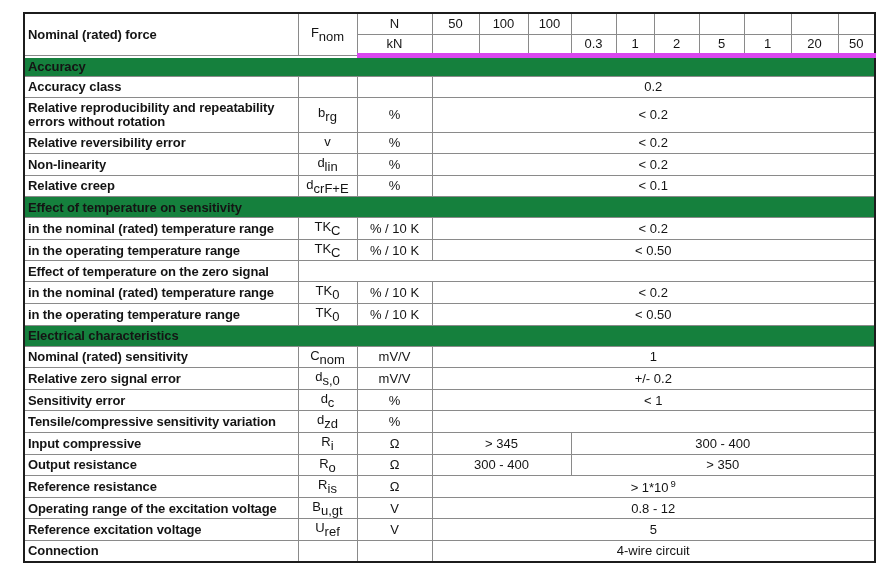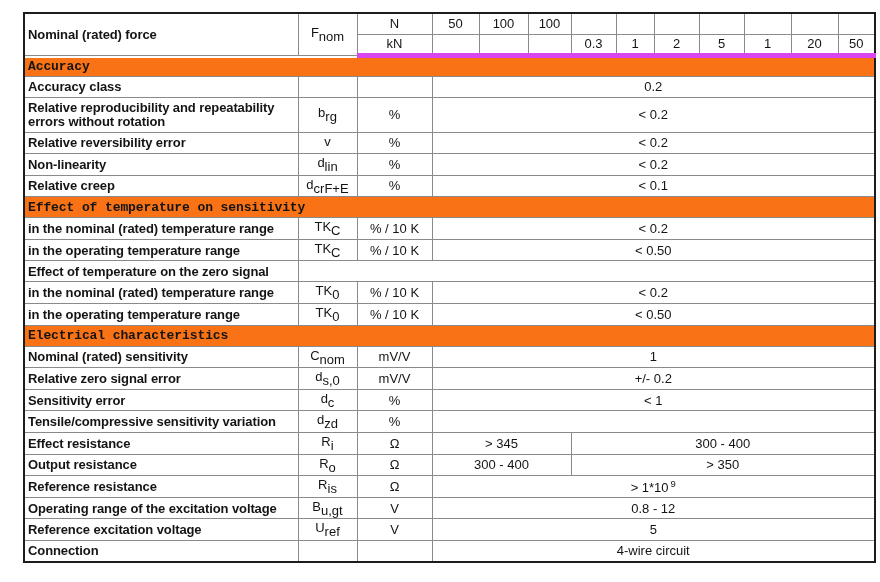"Accuracy" .section-row td { background: #f97316 -> #15803d; font-family: Liberation Mono, monospace -> none }
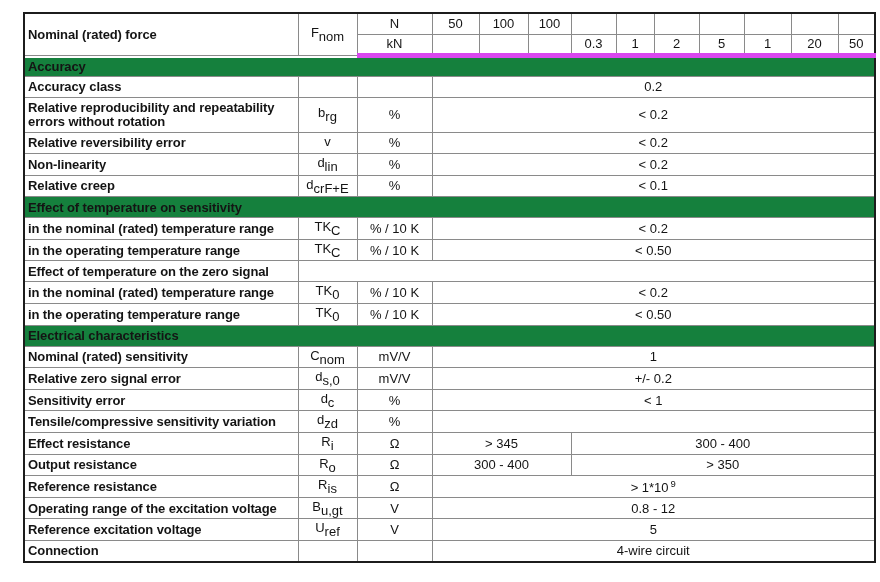"Effect resistance" td.label-cell { text: Effect resistance -> Input compressive }
